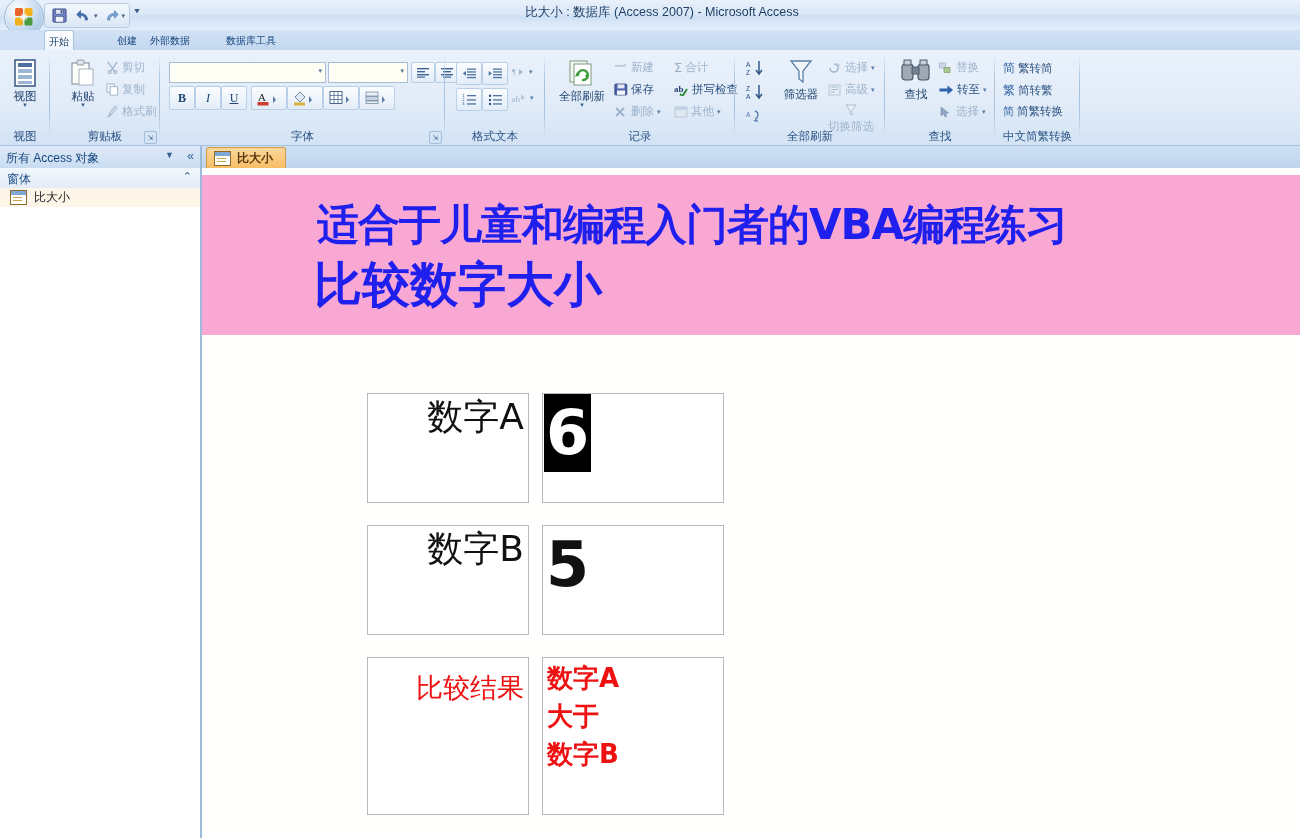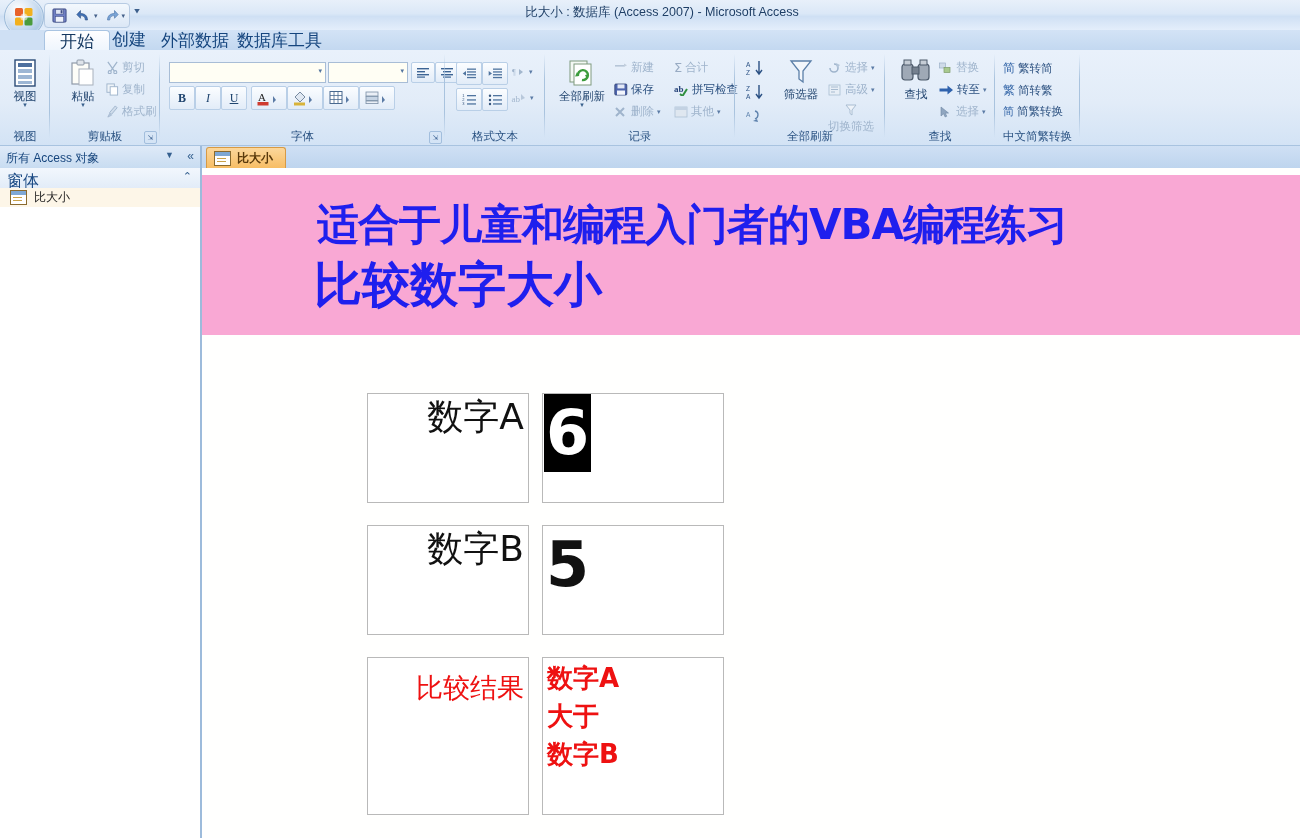"开始" .tab { font-size: 17px -> 10px; padding: 0 15px -> 0 4px }
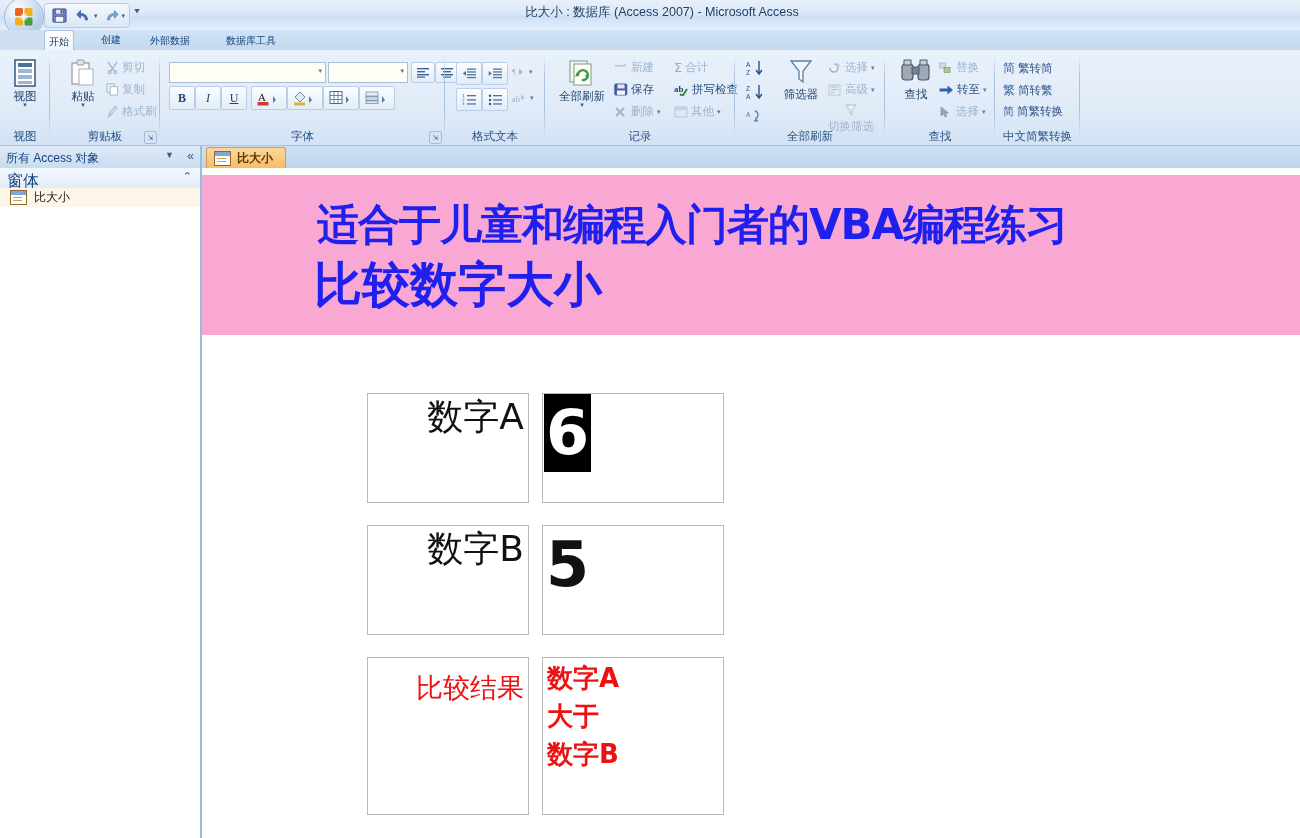"创建" div.tab { font-family: Liberation Mono, monospace -> none; left: 97px -> 113px }
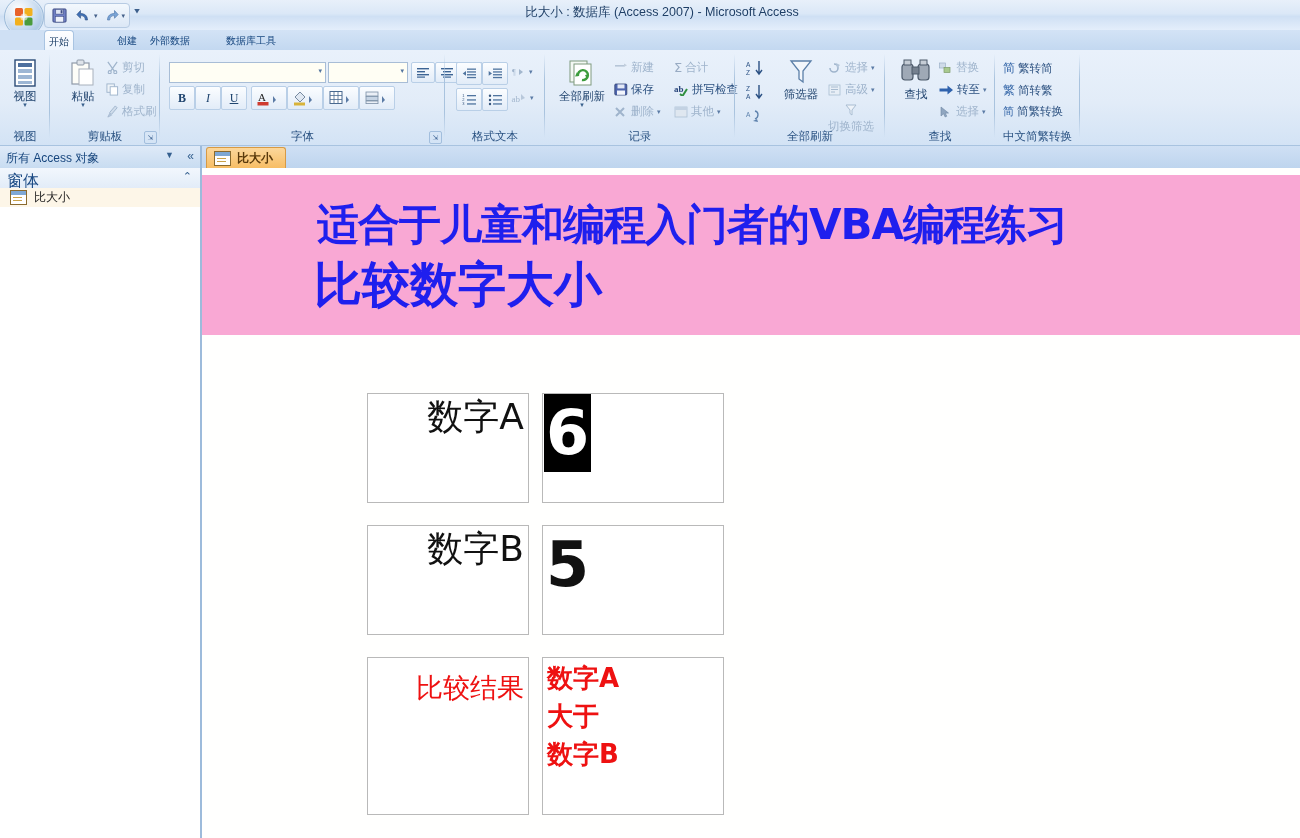"窗体" .navgrp .t { font-size: 16px -> 12px }
